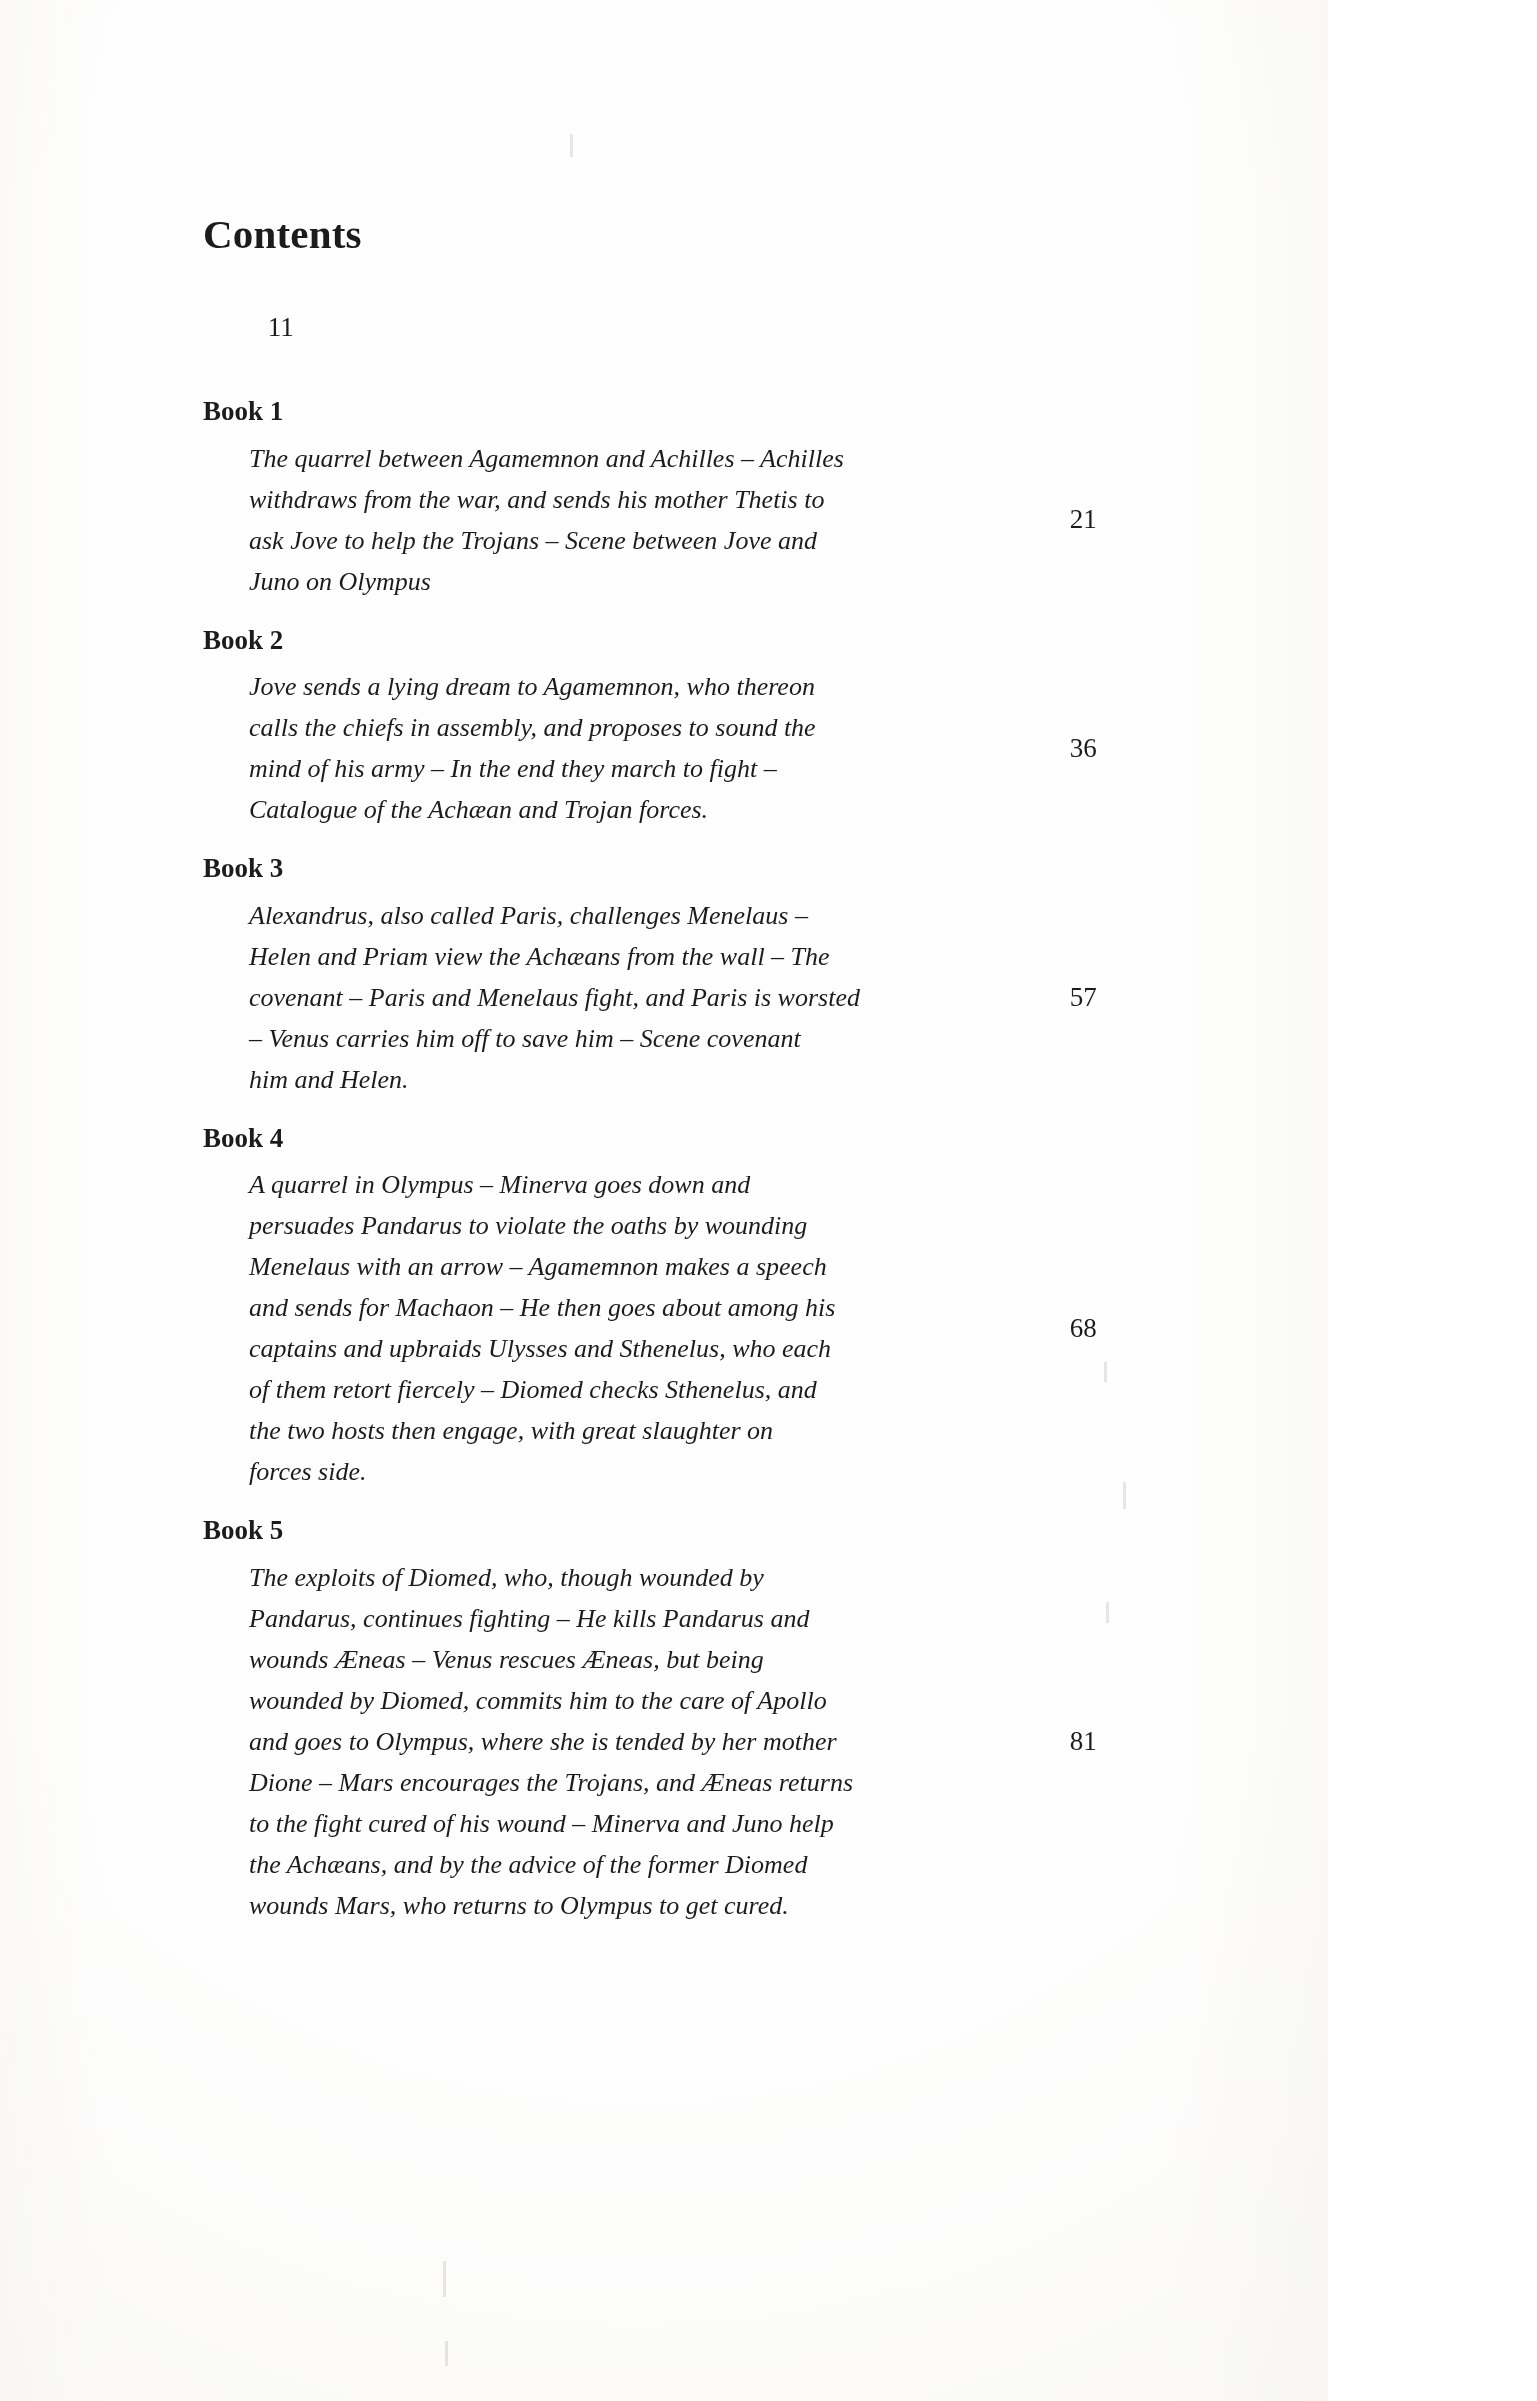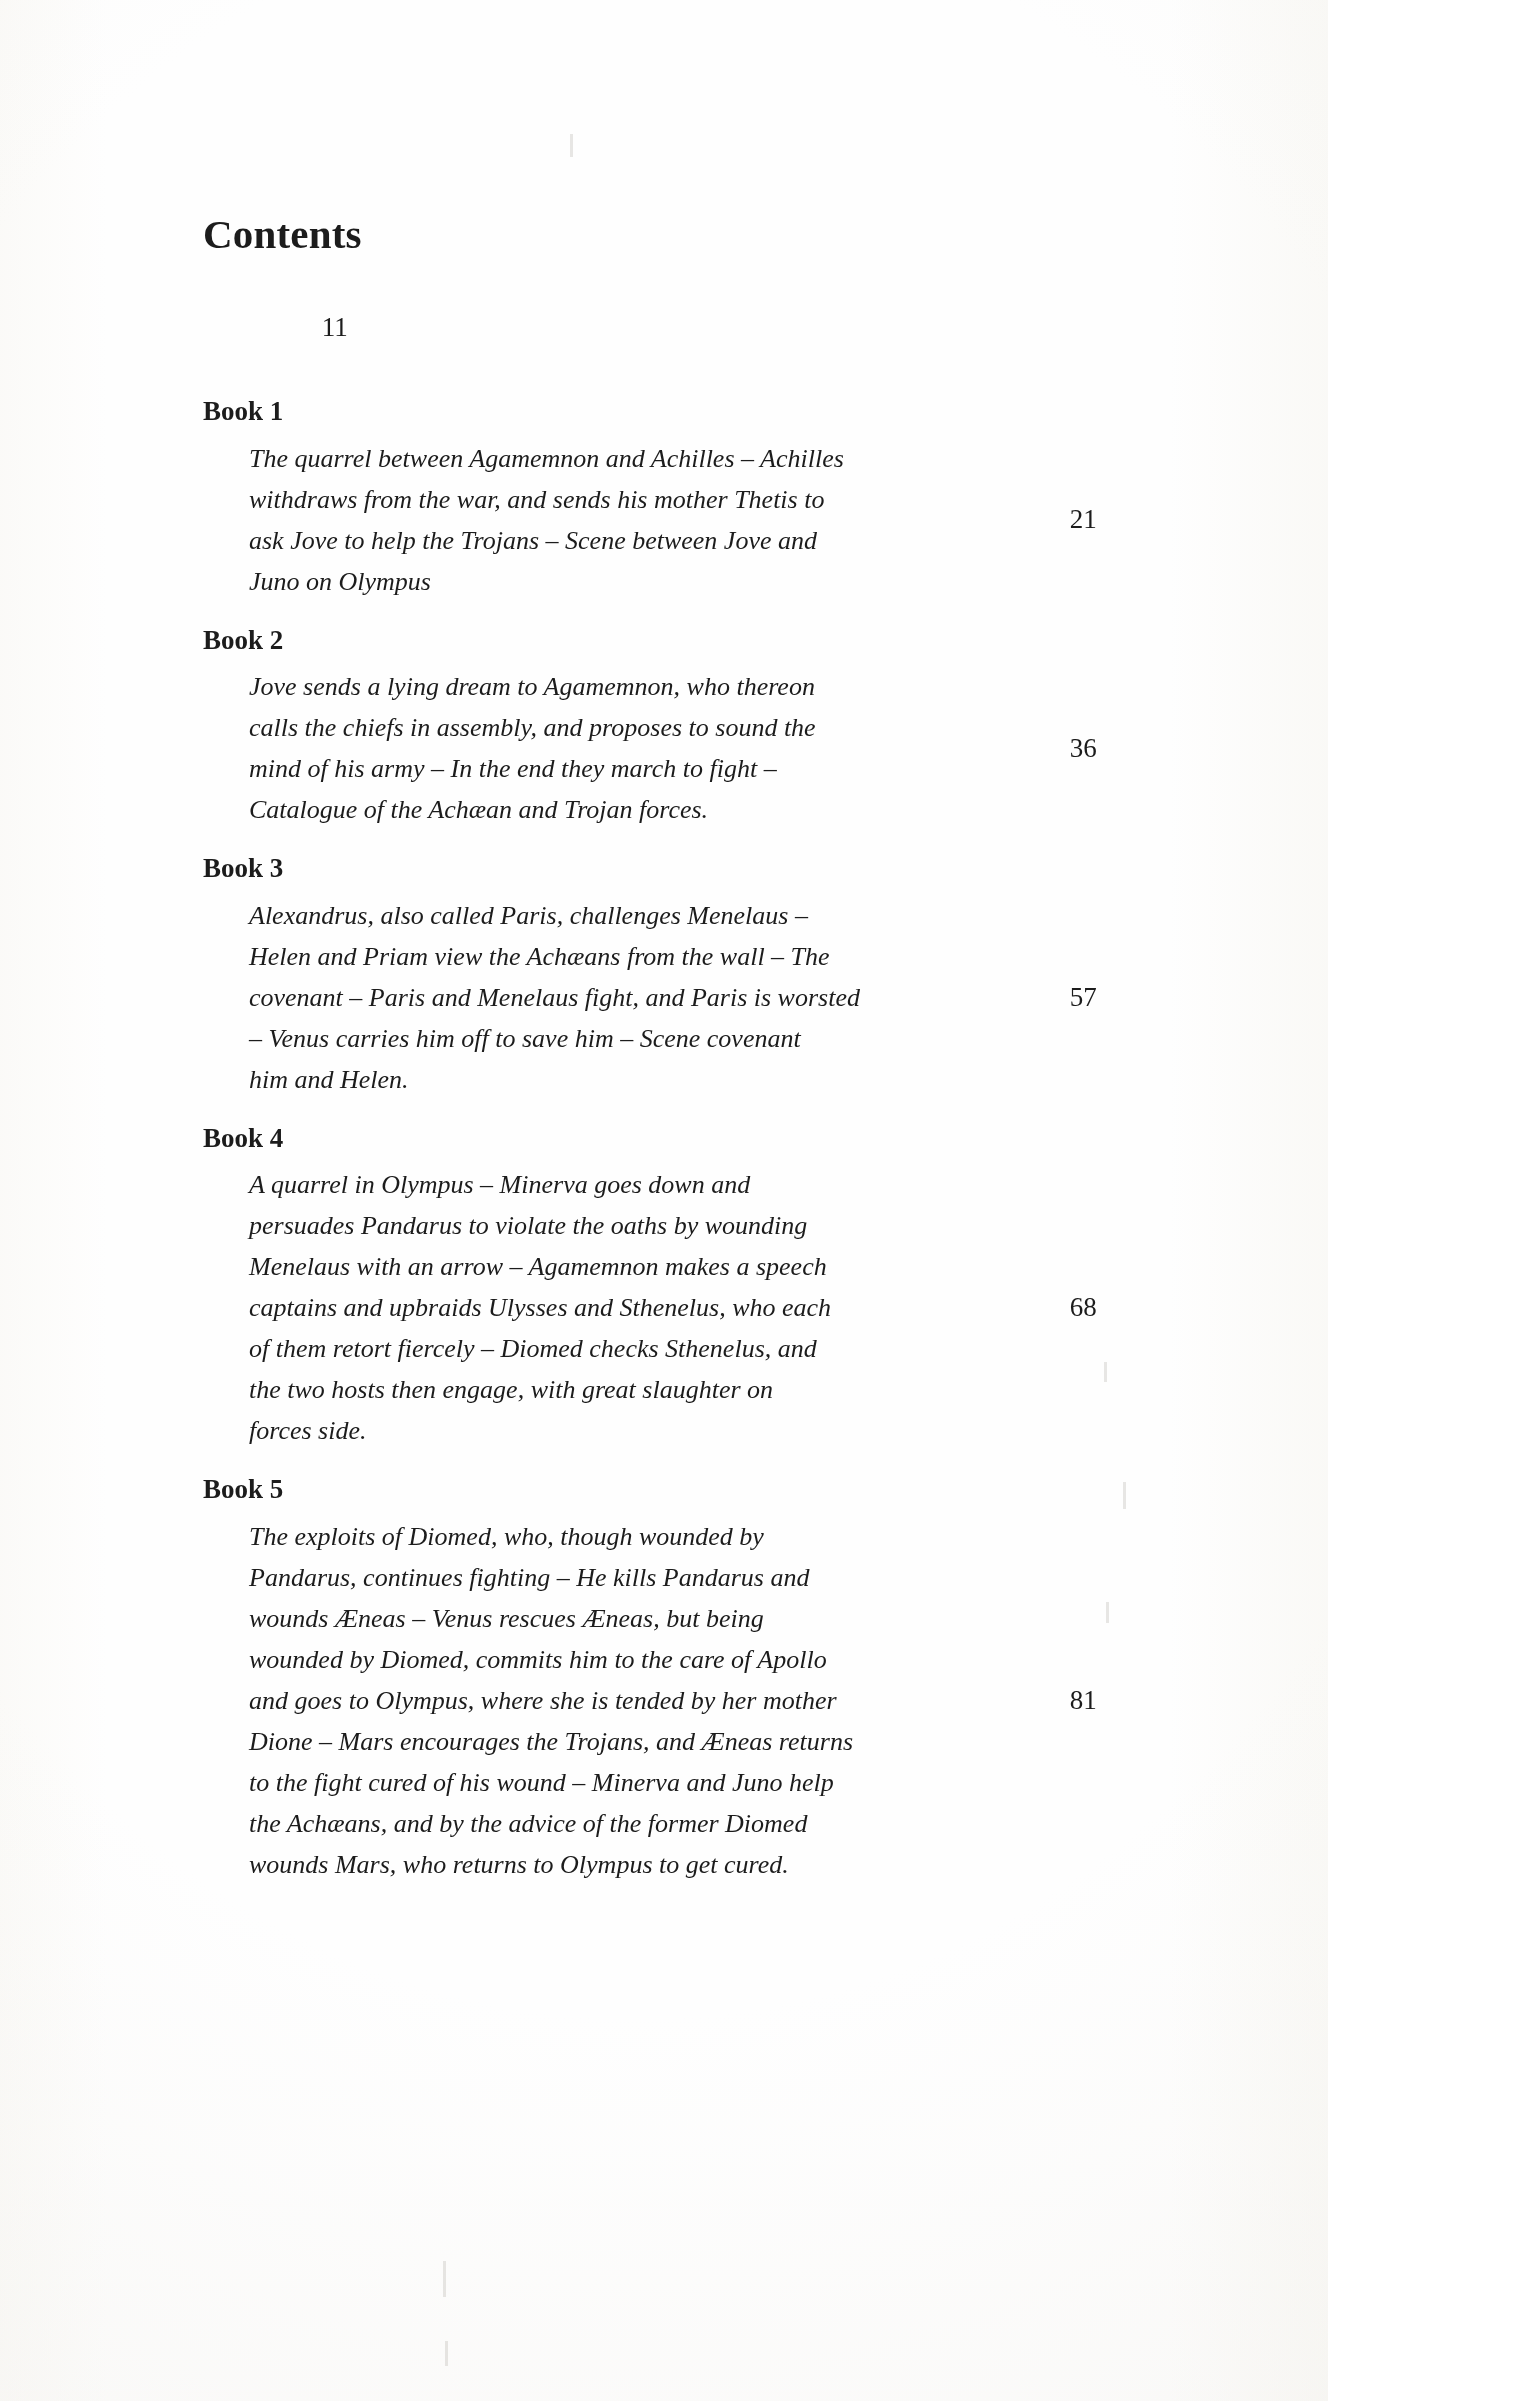"11" .simple-page { text-align: right -> center }
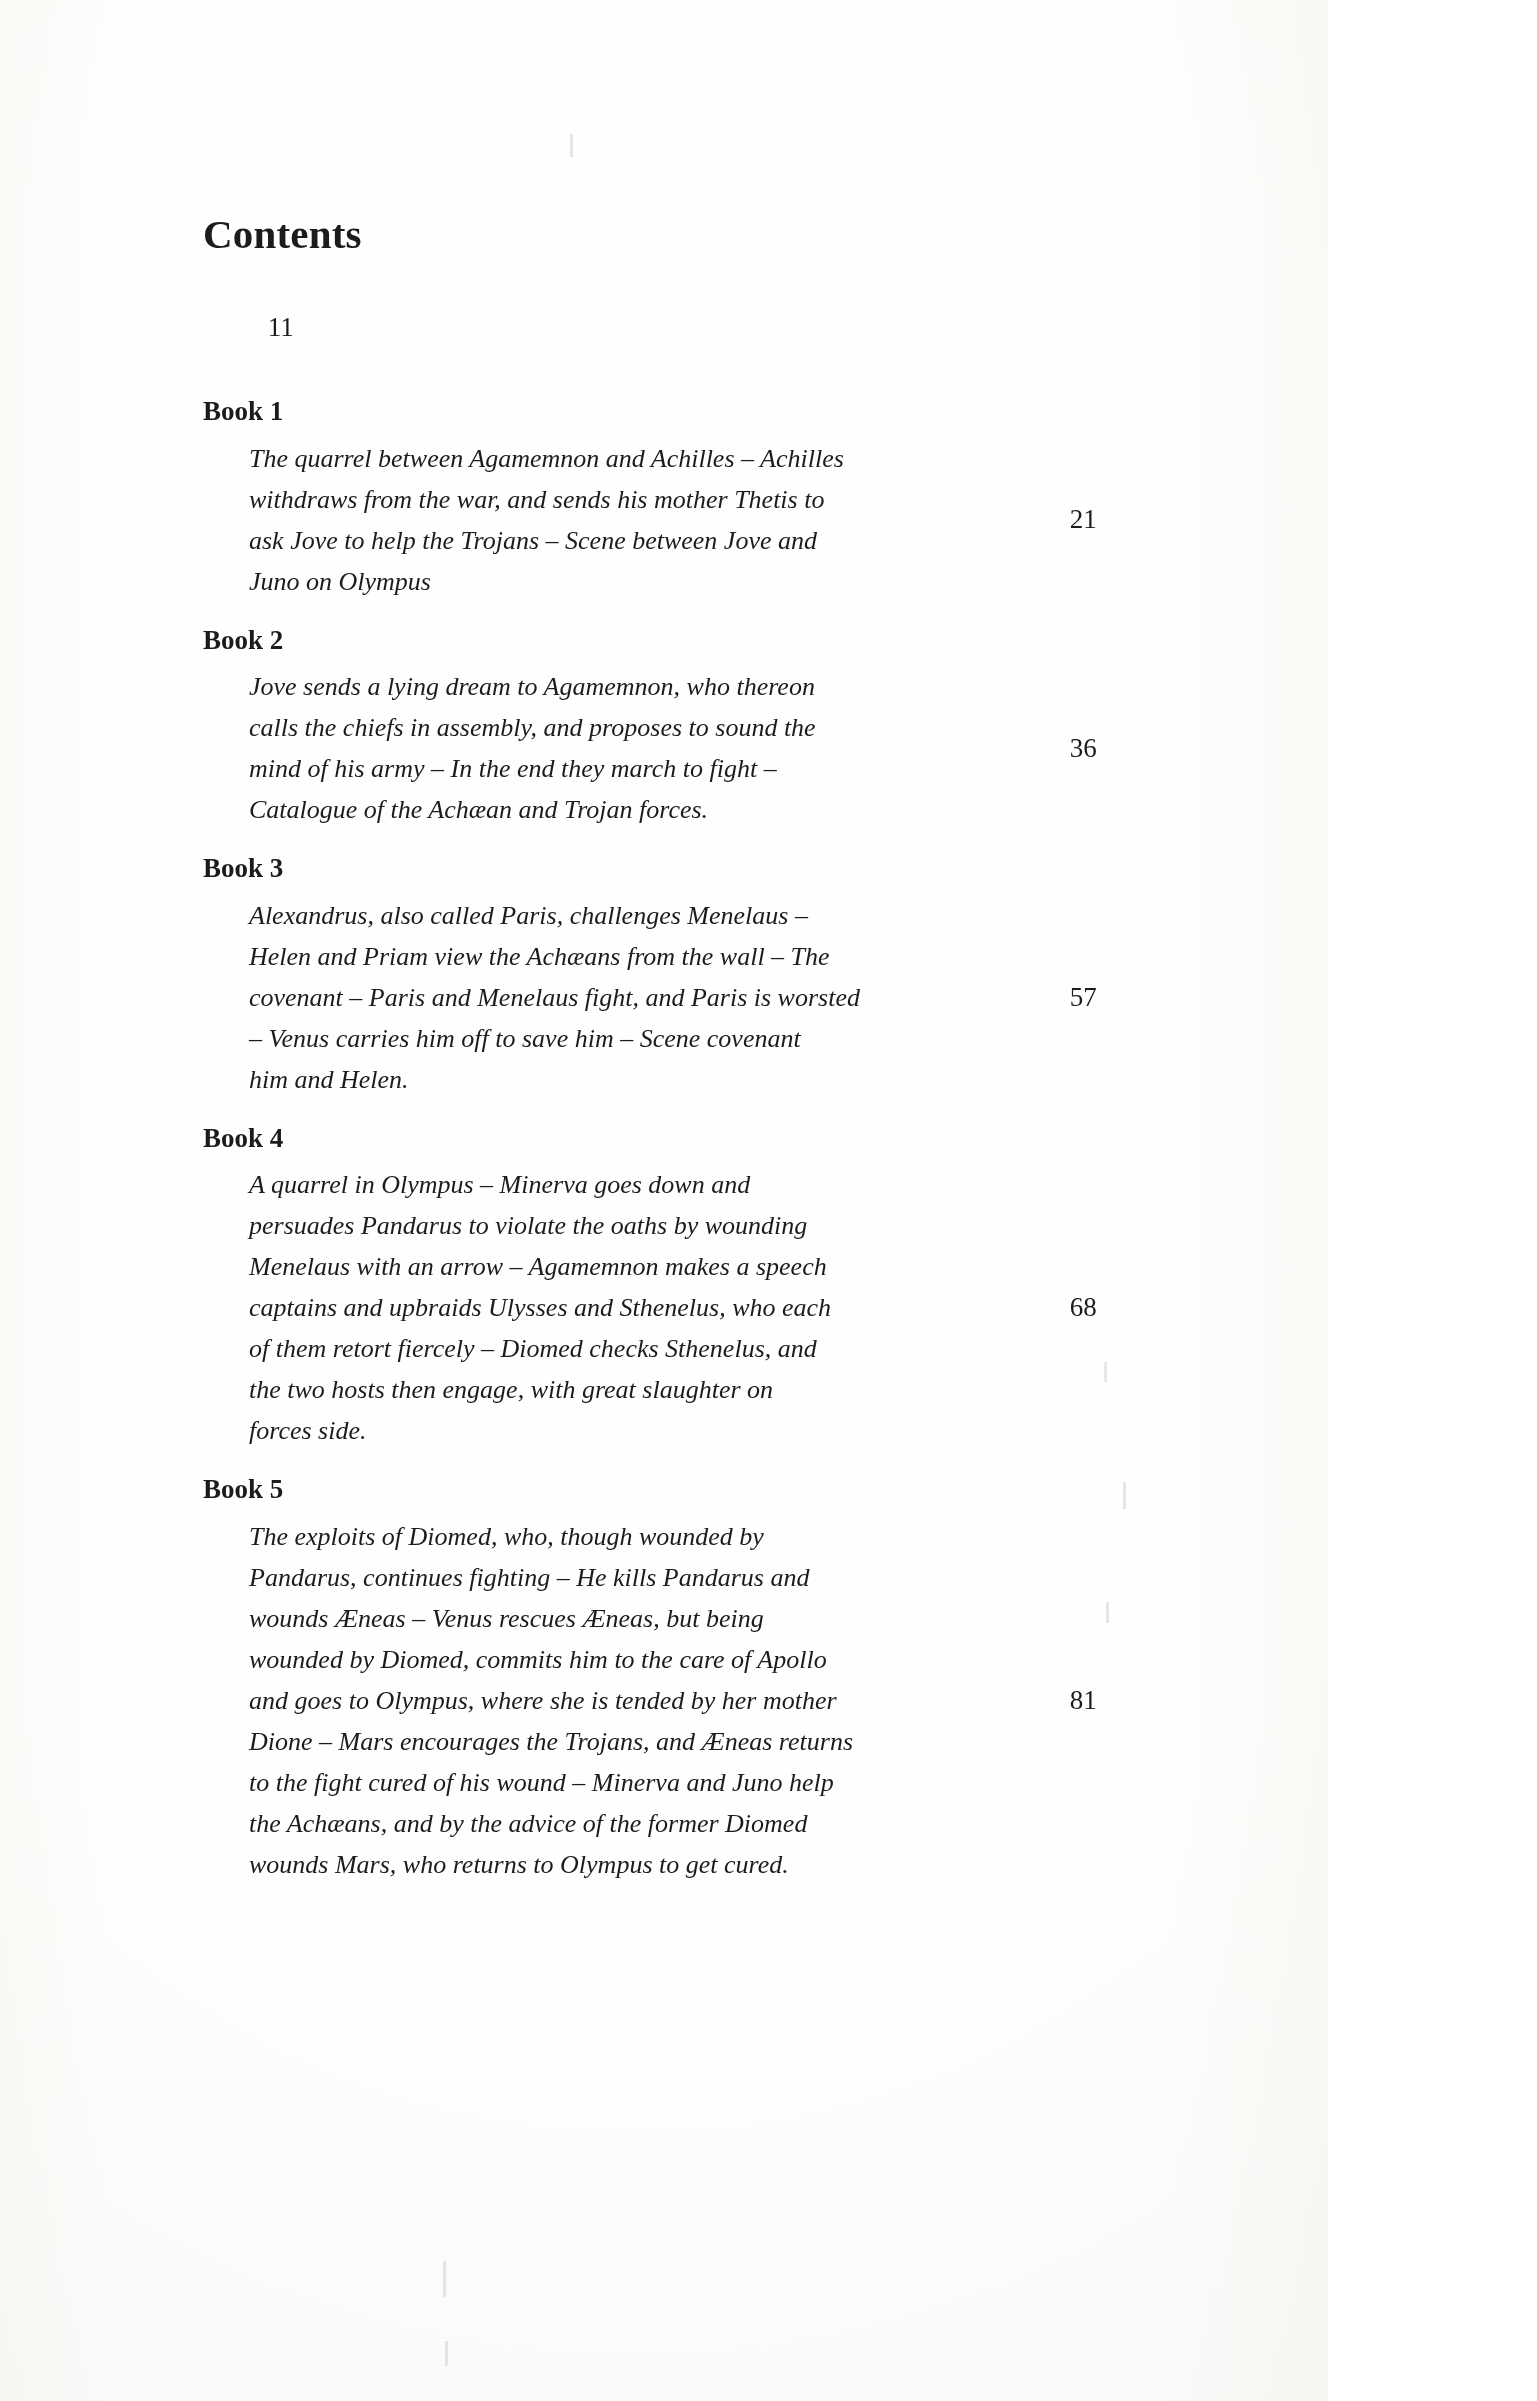"and sends for Machaon –" span.desc-line { html: none -> <span>and sends for Machaon – He then goes about among his</span> }
